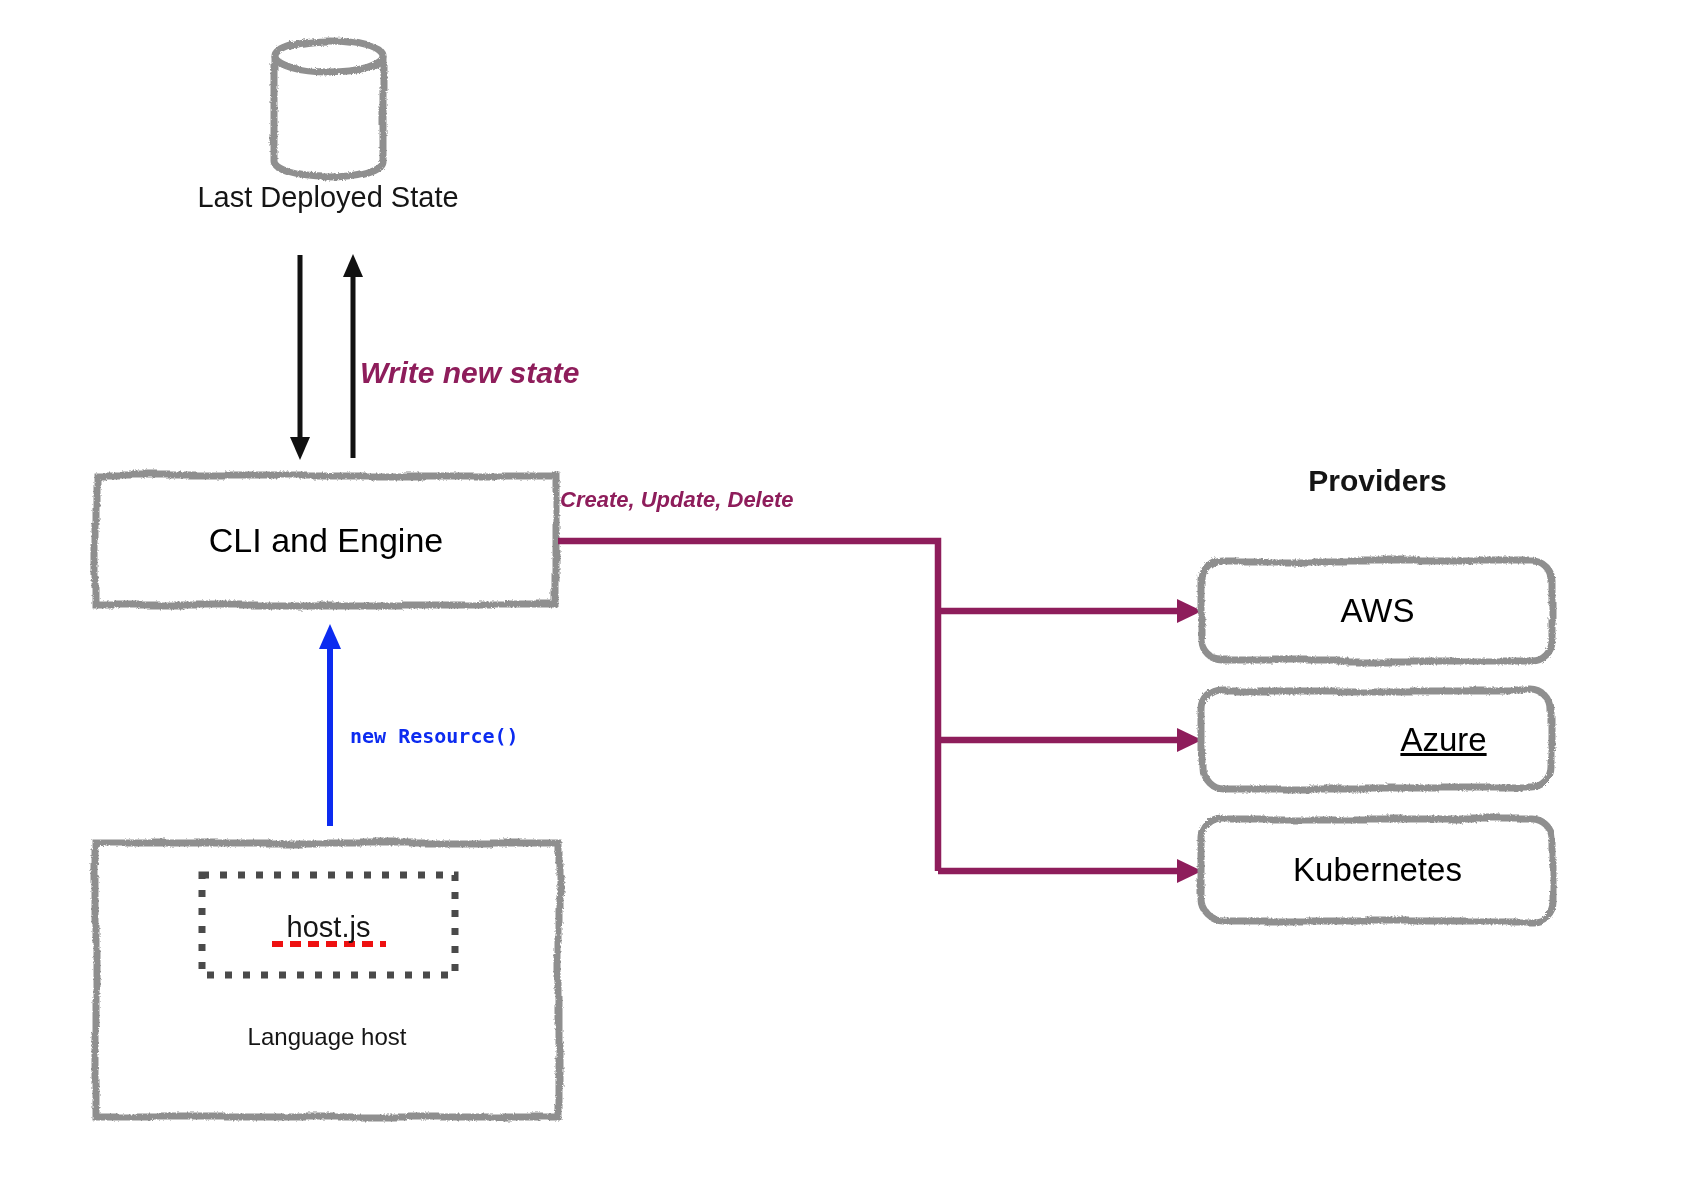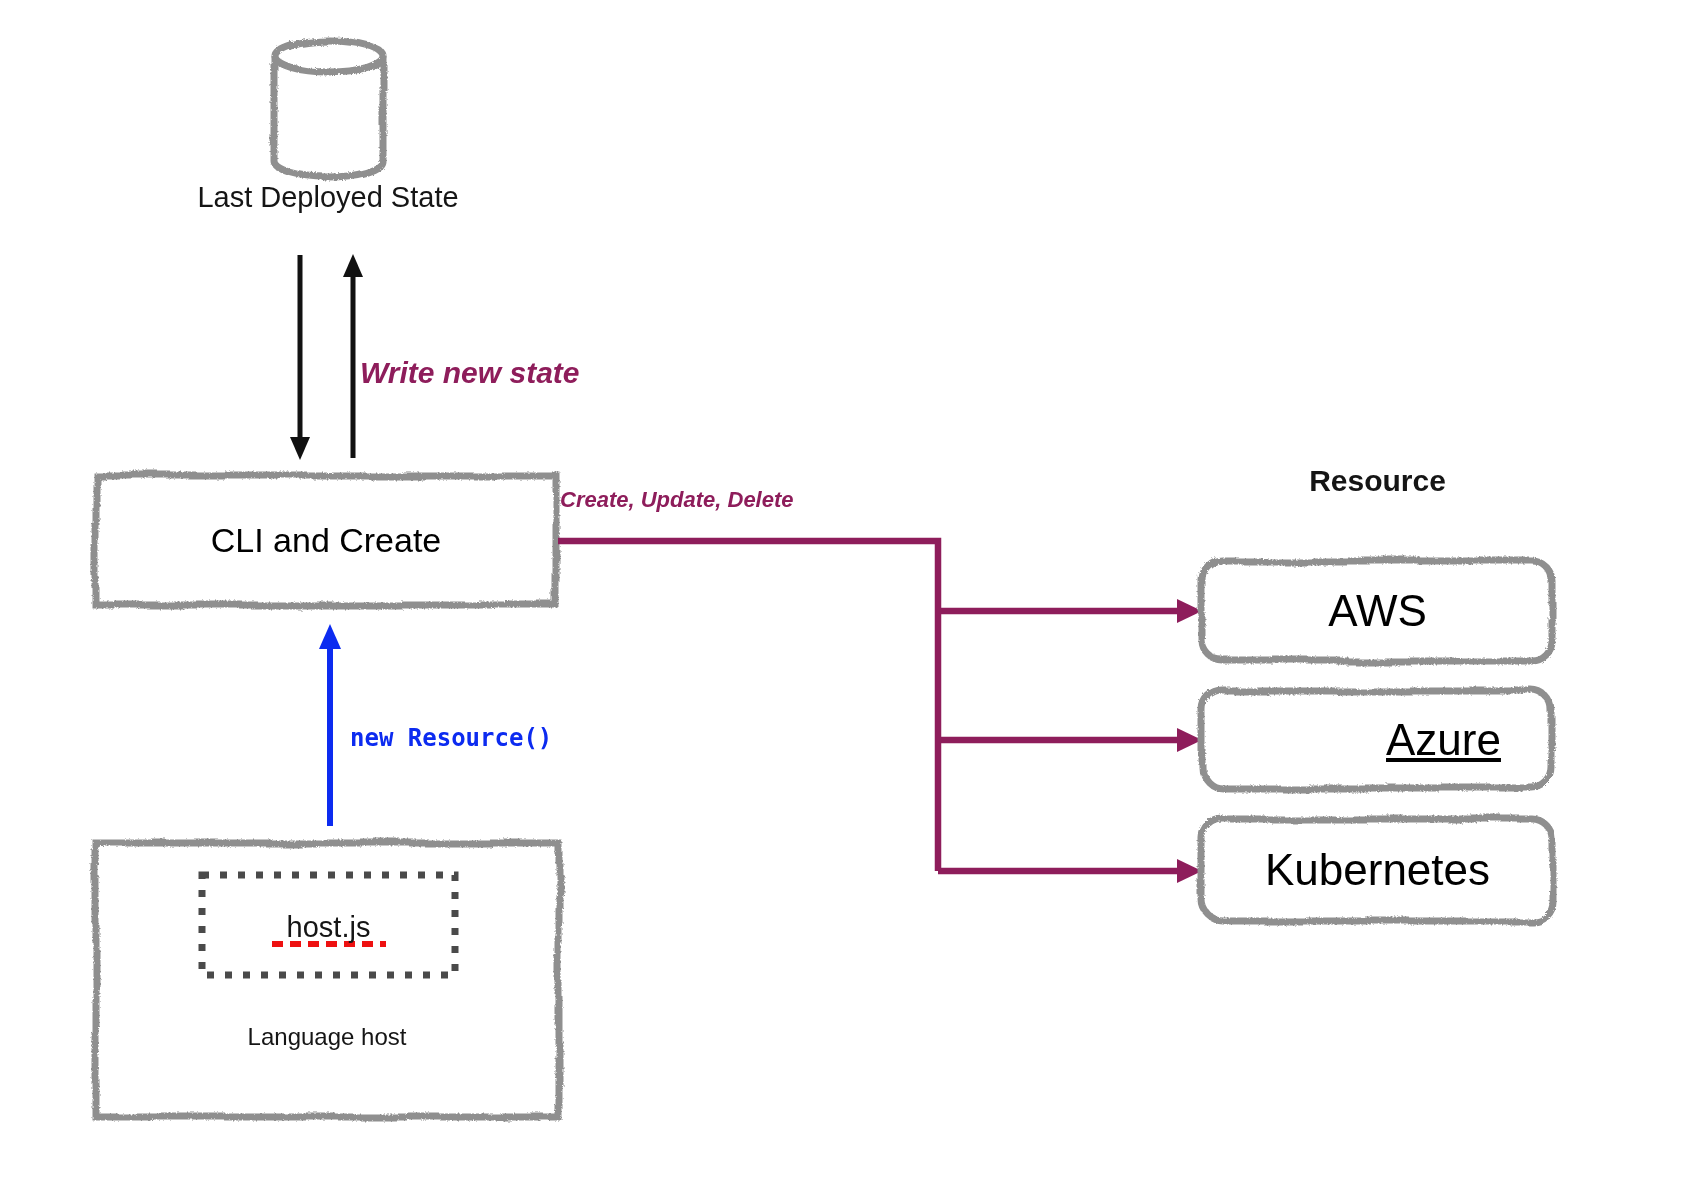"Resource" div.lbl { text: Resource -> Providers }
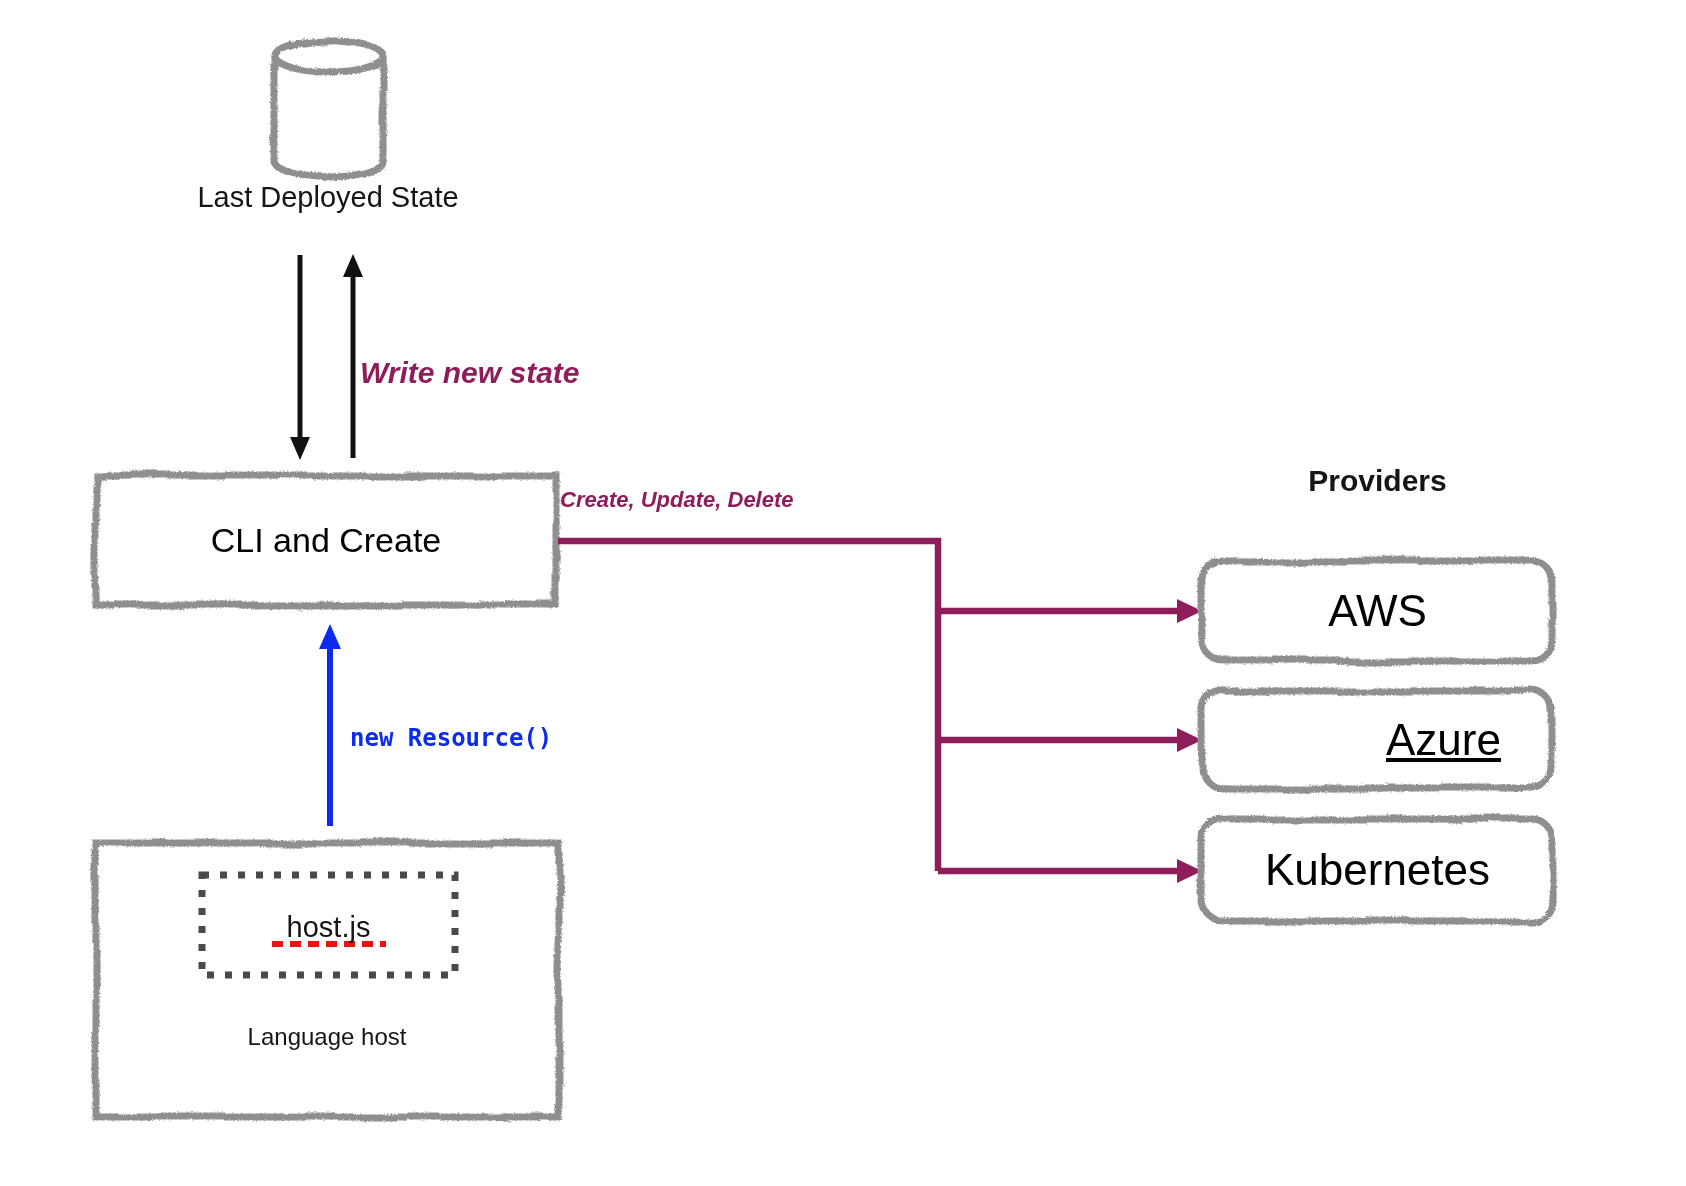"CLI and Create" span { text: Create -> Engine }
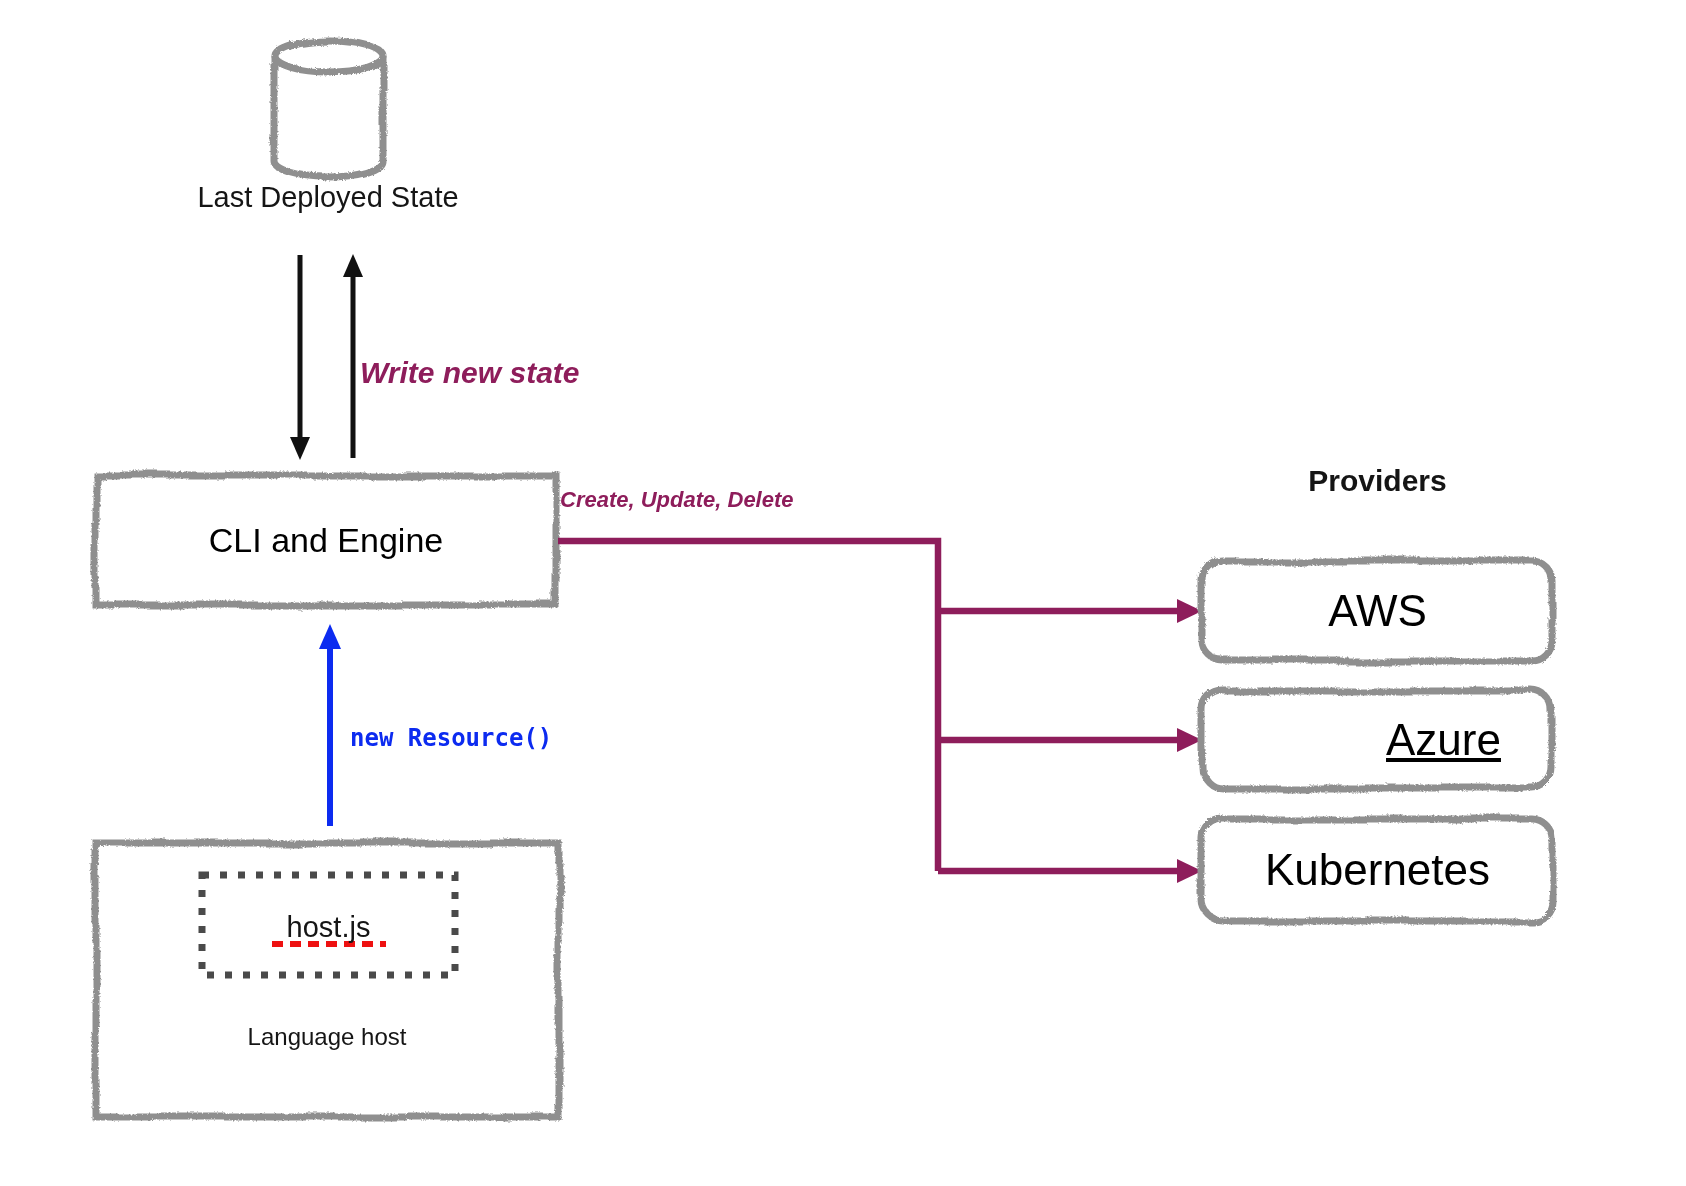"AWS" .lbl-provider { font-size: 44px -> 33px }
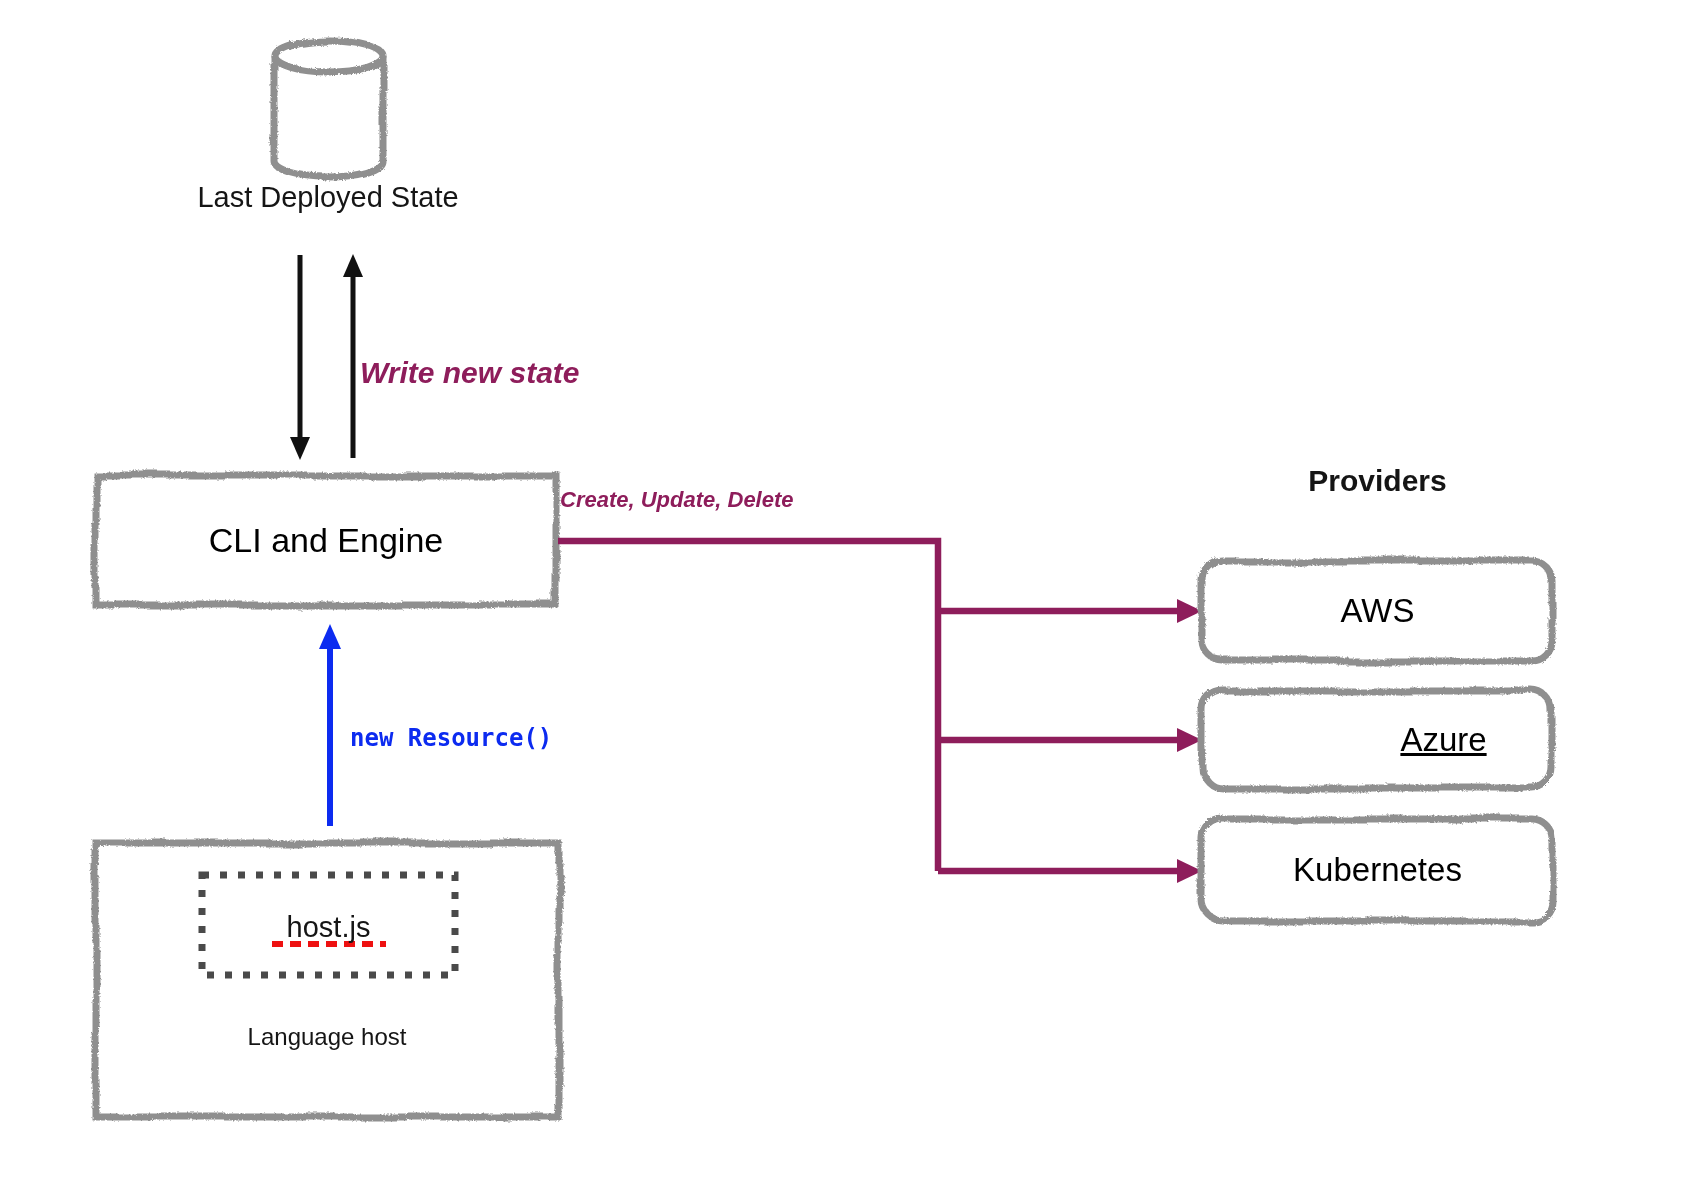"new Resource()" .lbl-new-resource { font-size: 24px -> 20px }
